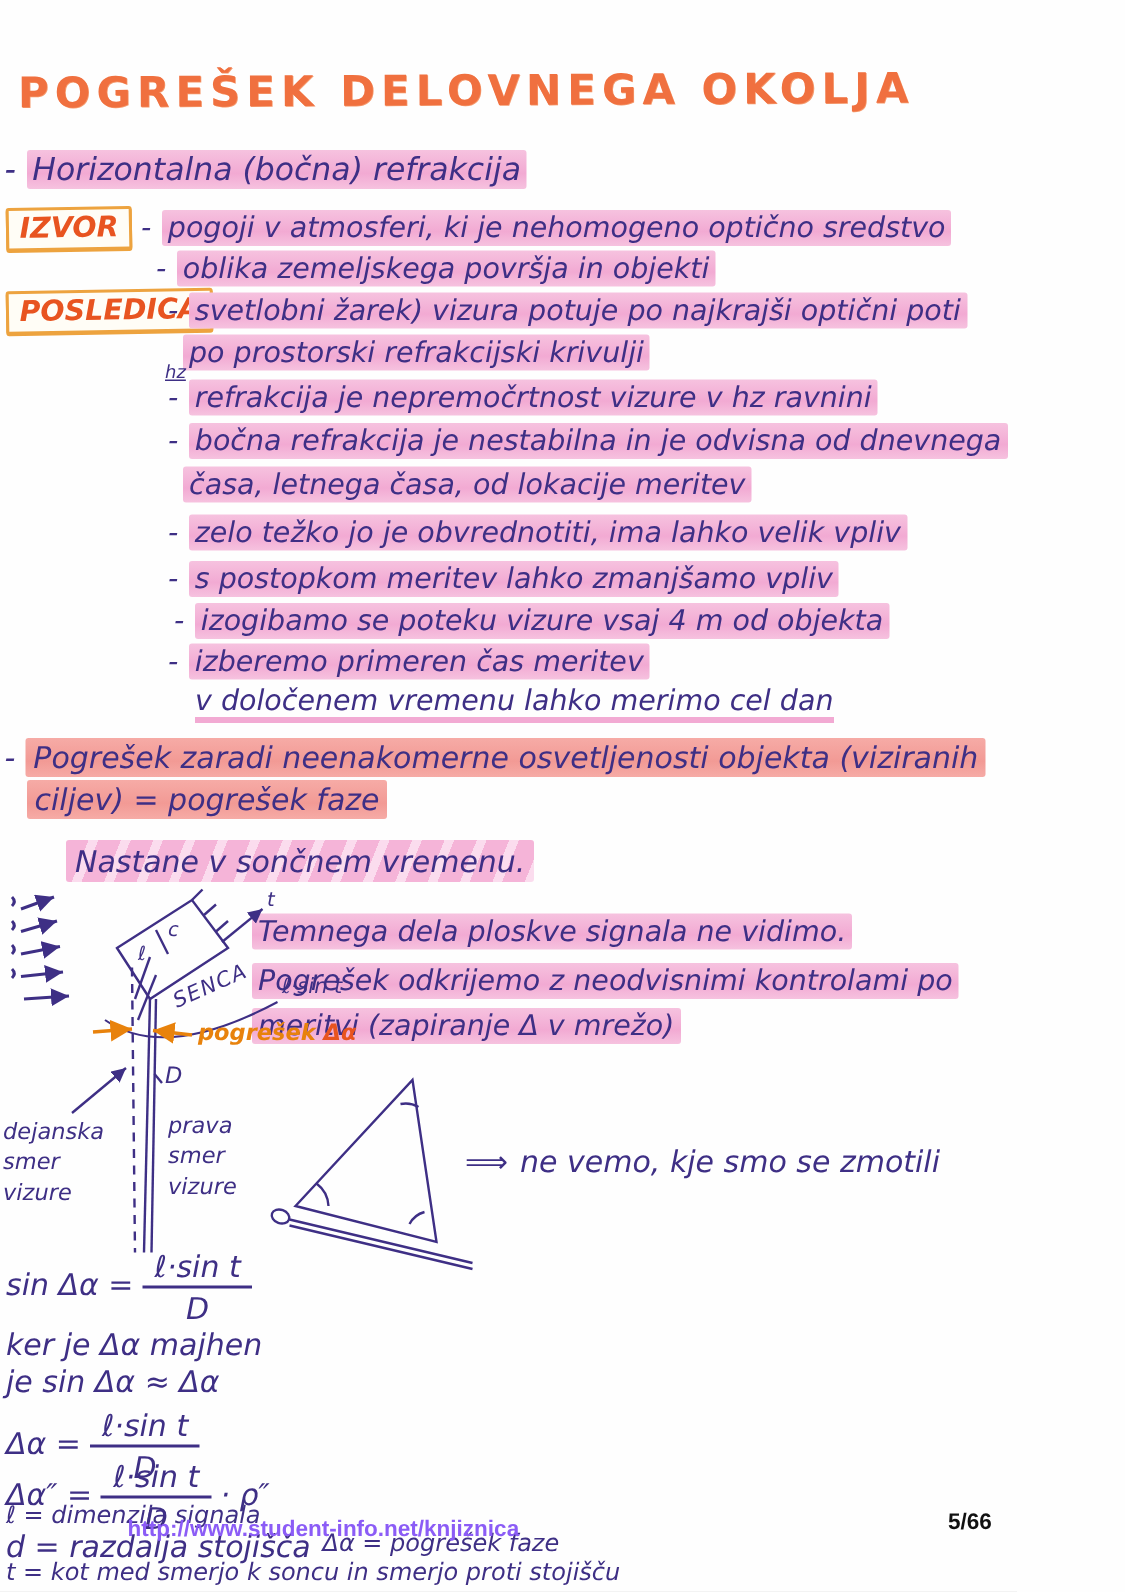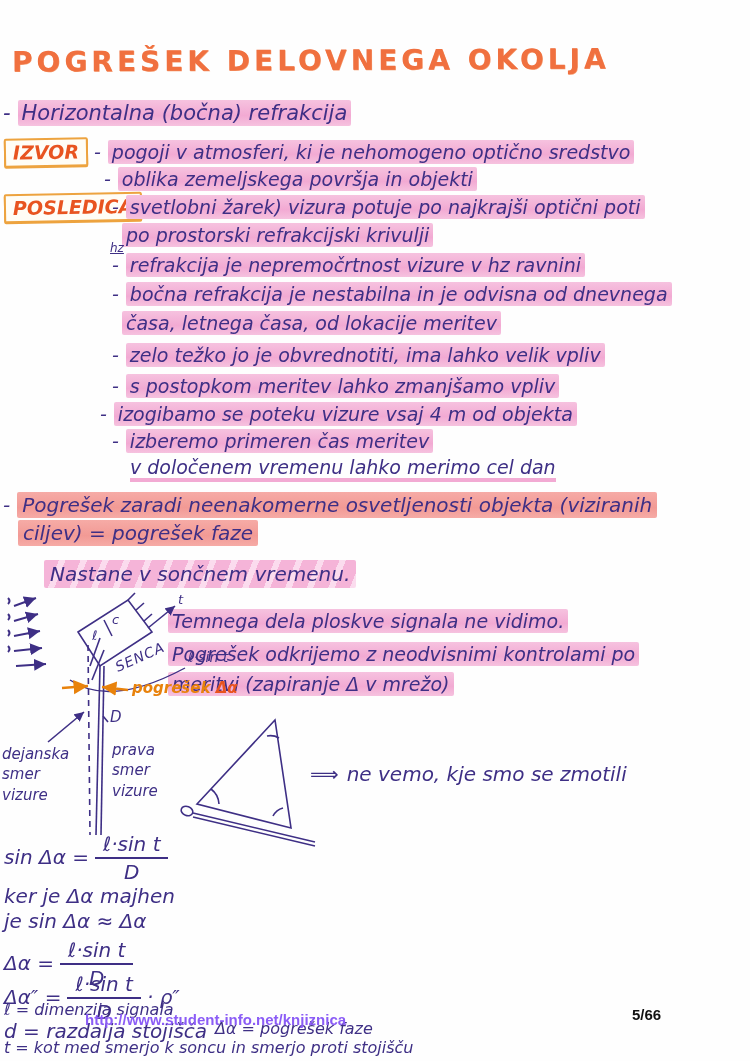"- izogibamo se poteku vizure" div.abs { left: 100px -> 116px }
